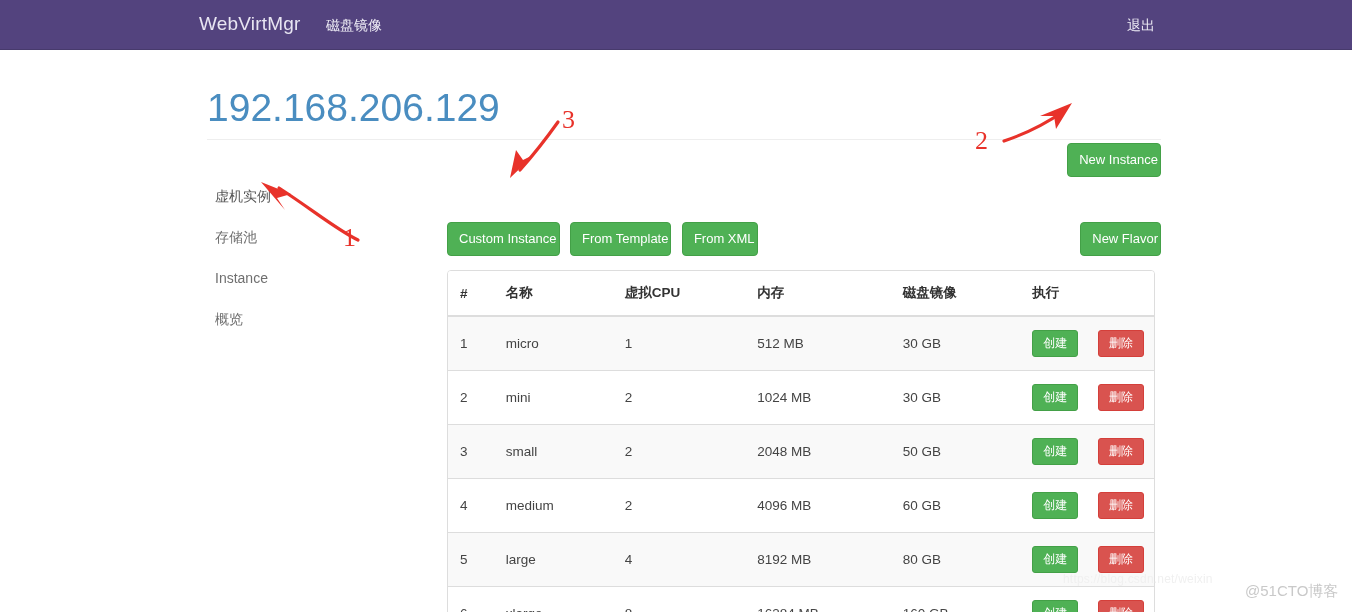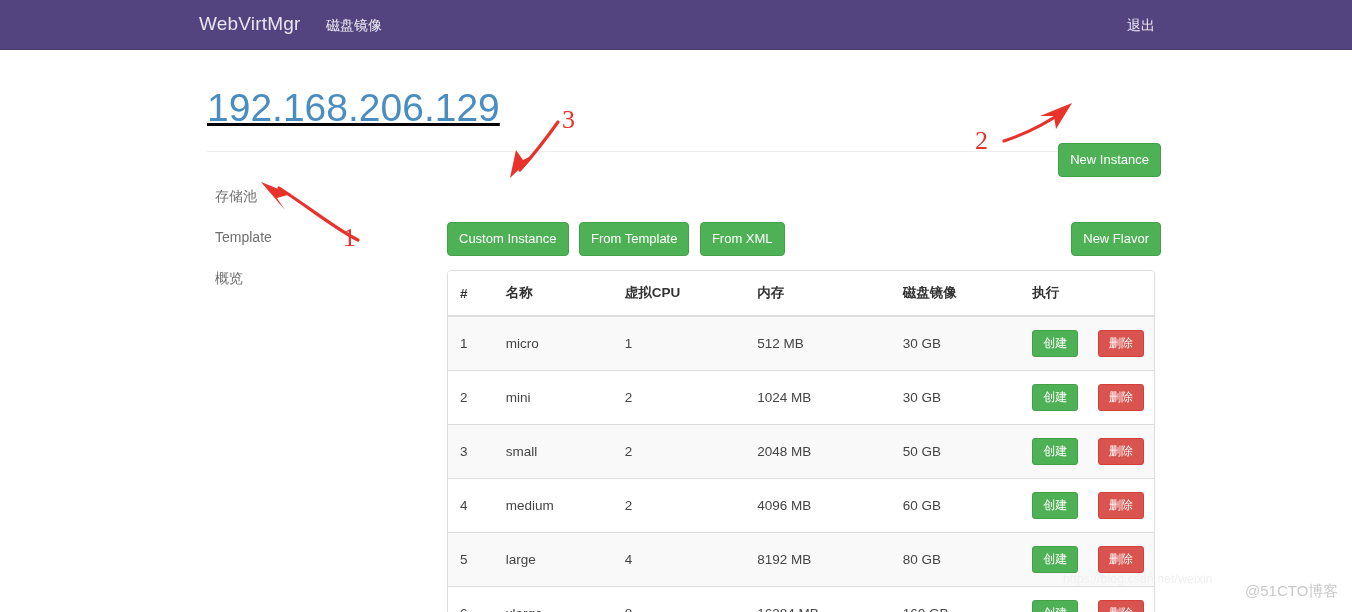"192.168.206.129" .page-header { padding-bottom: 21px -> 9px; text-decoration: underline -> none }
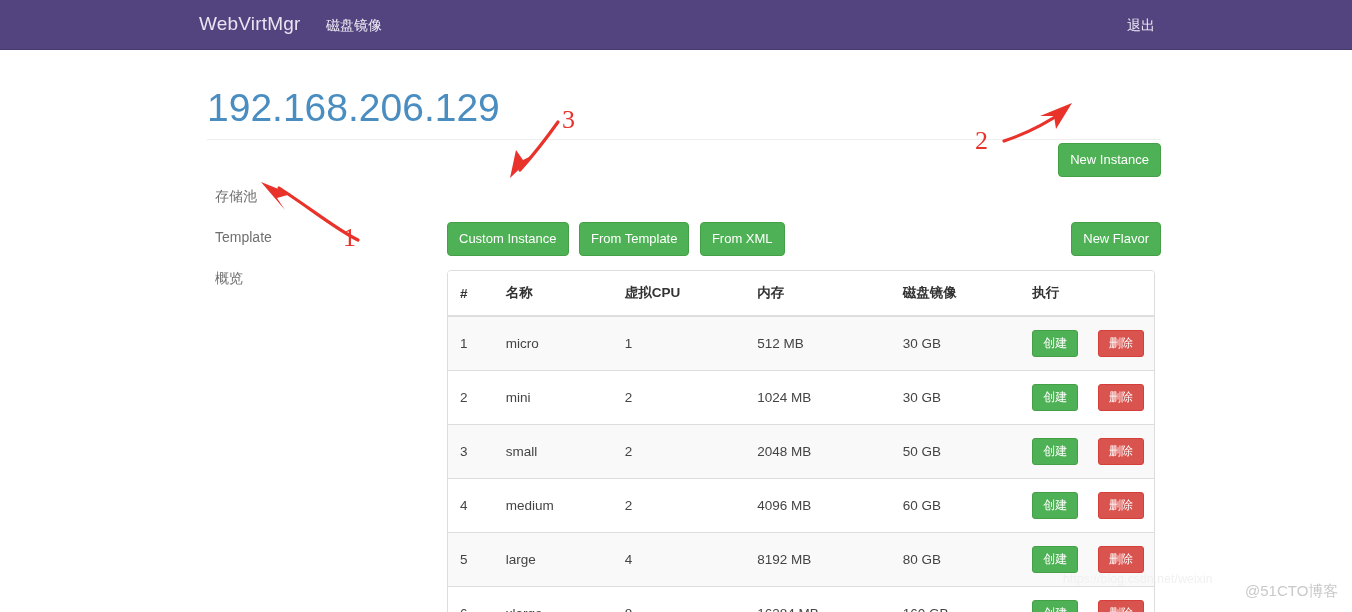"New Instance" .btn { padding: 9px 11px 10px 11px -> 9px 2px 10px 11px }
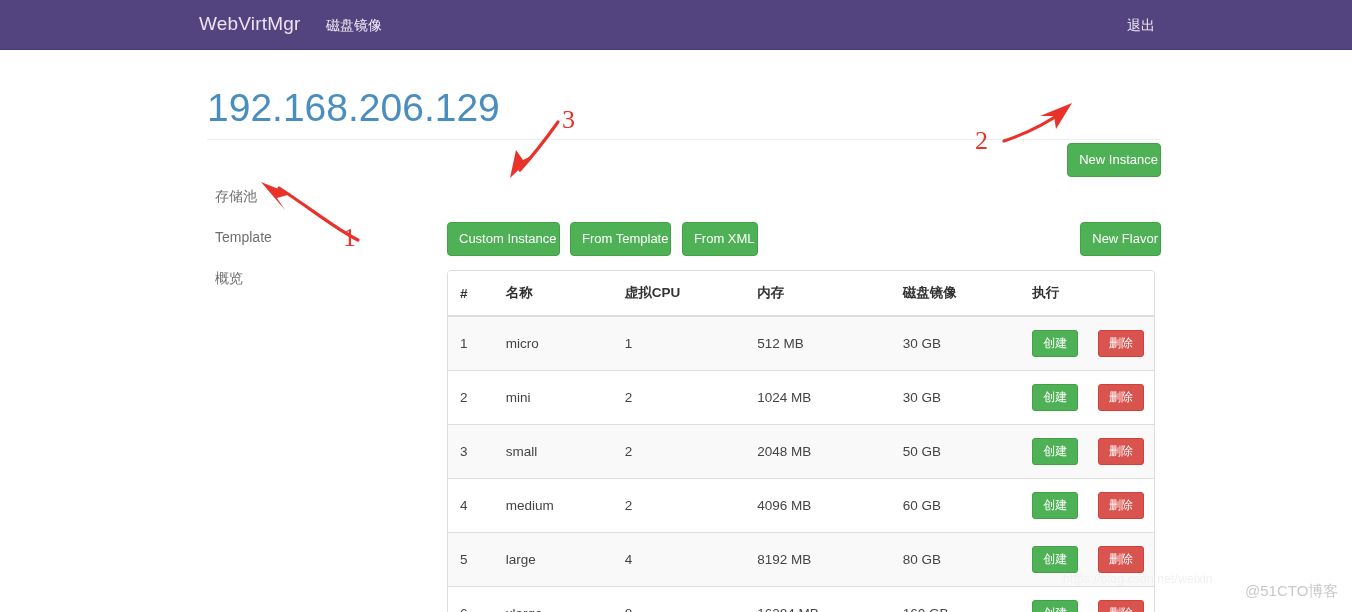"虚机实例" a.sidebar-item { html: none -> <a>虚机实例</a> }
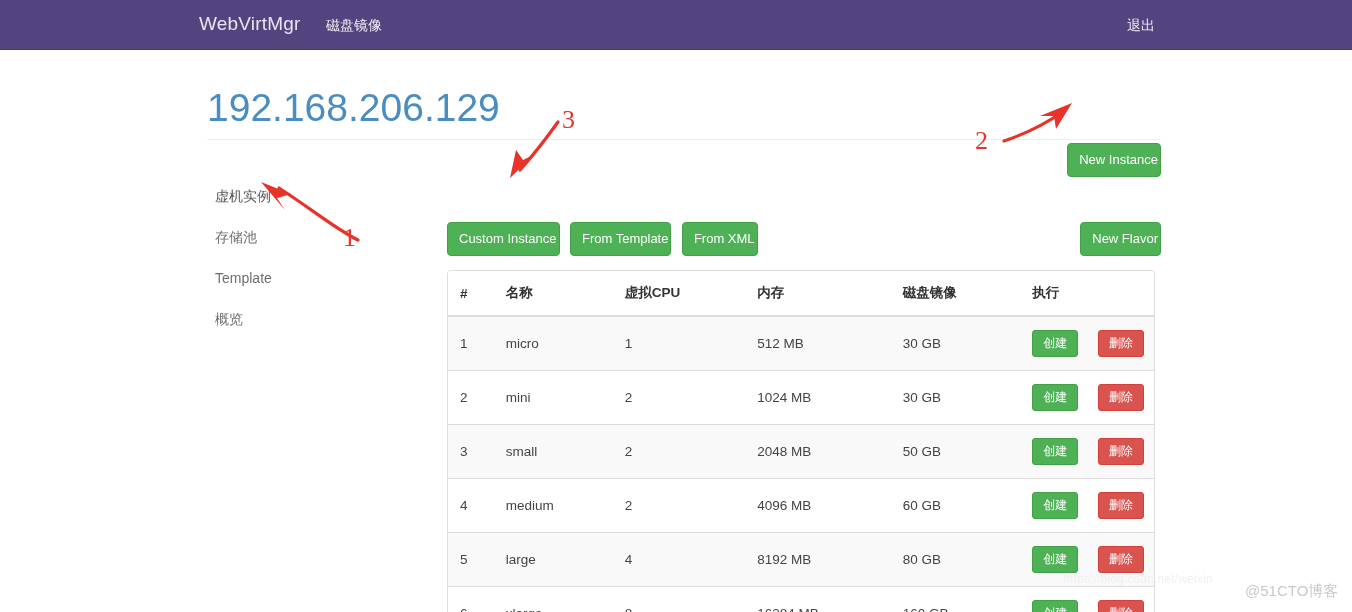"Template" a.sidebar-item { text: Template -> Instance }
